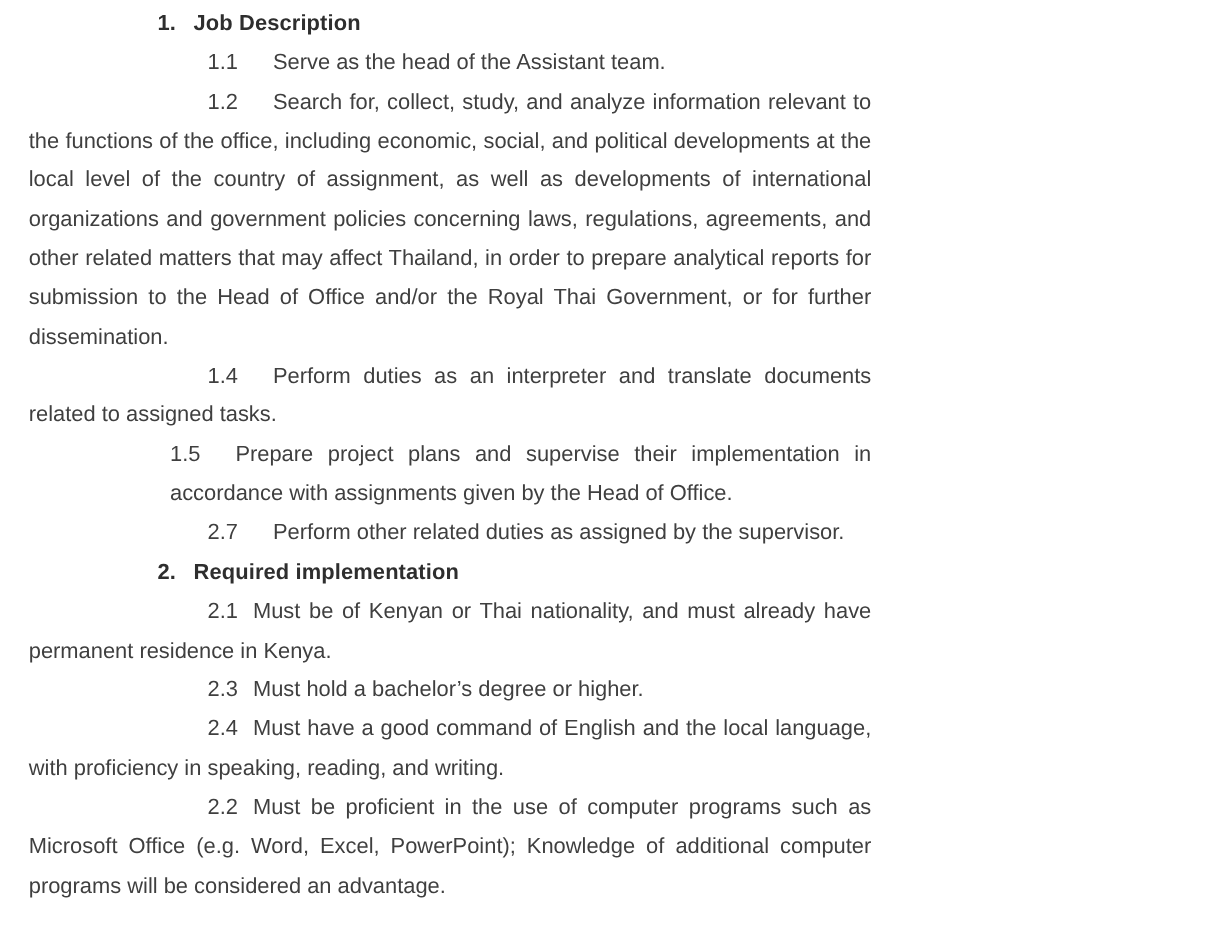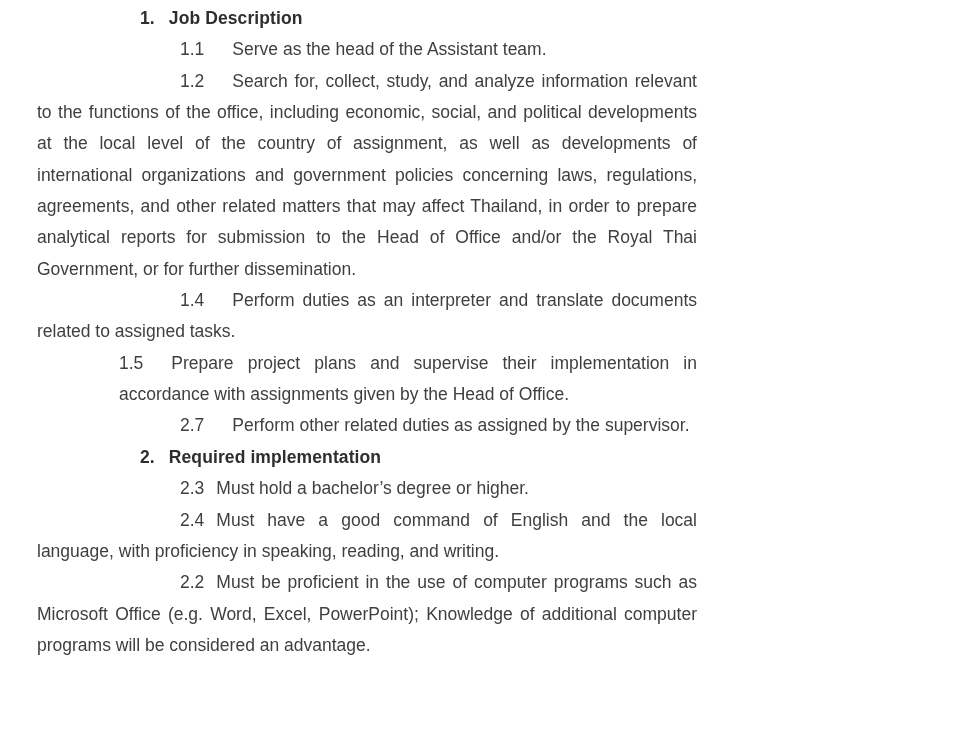"1. Job Description" .page { padding: 3px 87px 0 37px -> 3px 87px 0 23px }
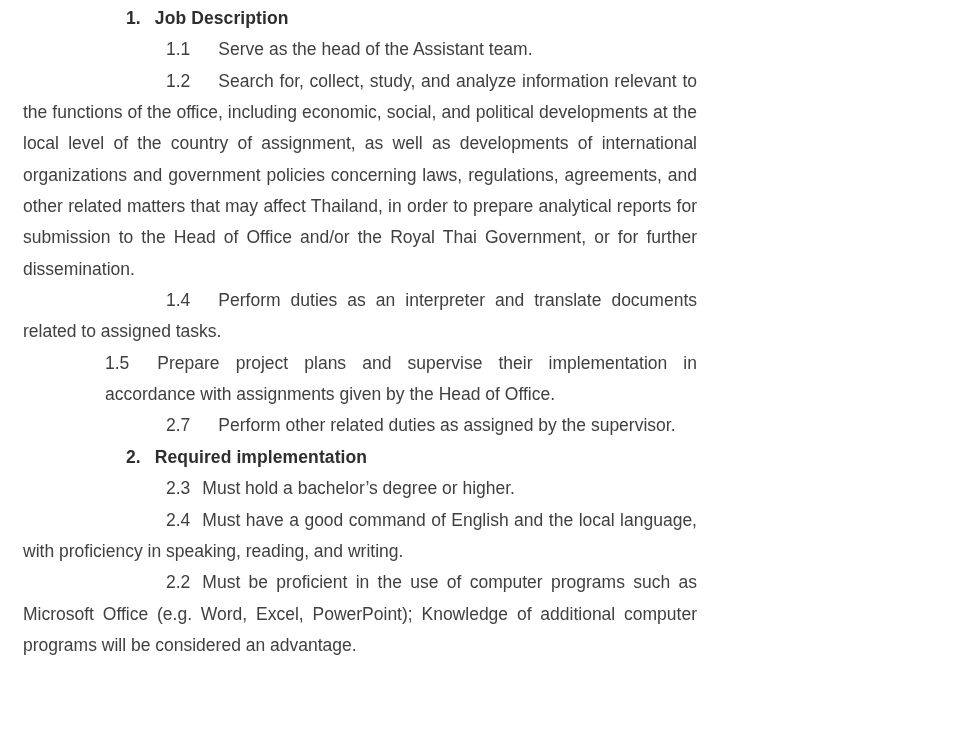"1.5 Prepare project plans and" .inset { margin-left: 82px -> 113px }
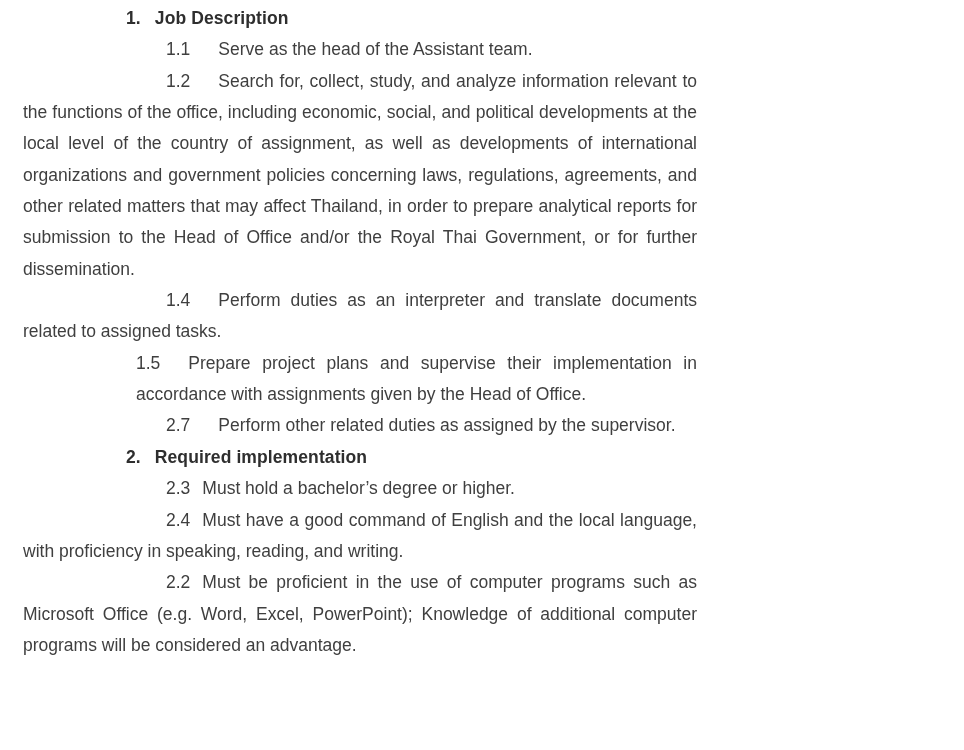"2.1 Must be of Kenyan" p.item { html: none -> <p><span>2.1</span><span>Must be of Kenyan or Thai nationality, and must already have permanent residence in Kenya.</span></p> }
